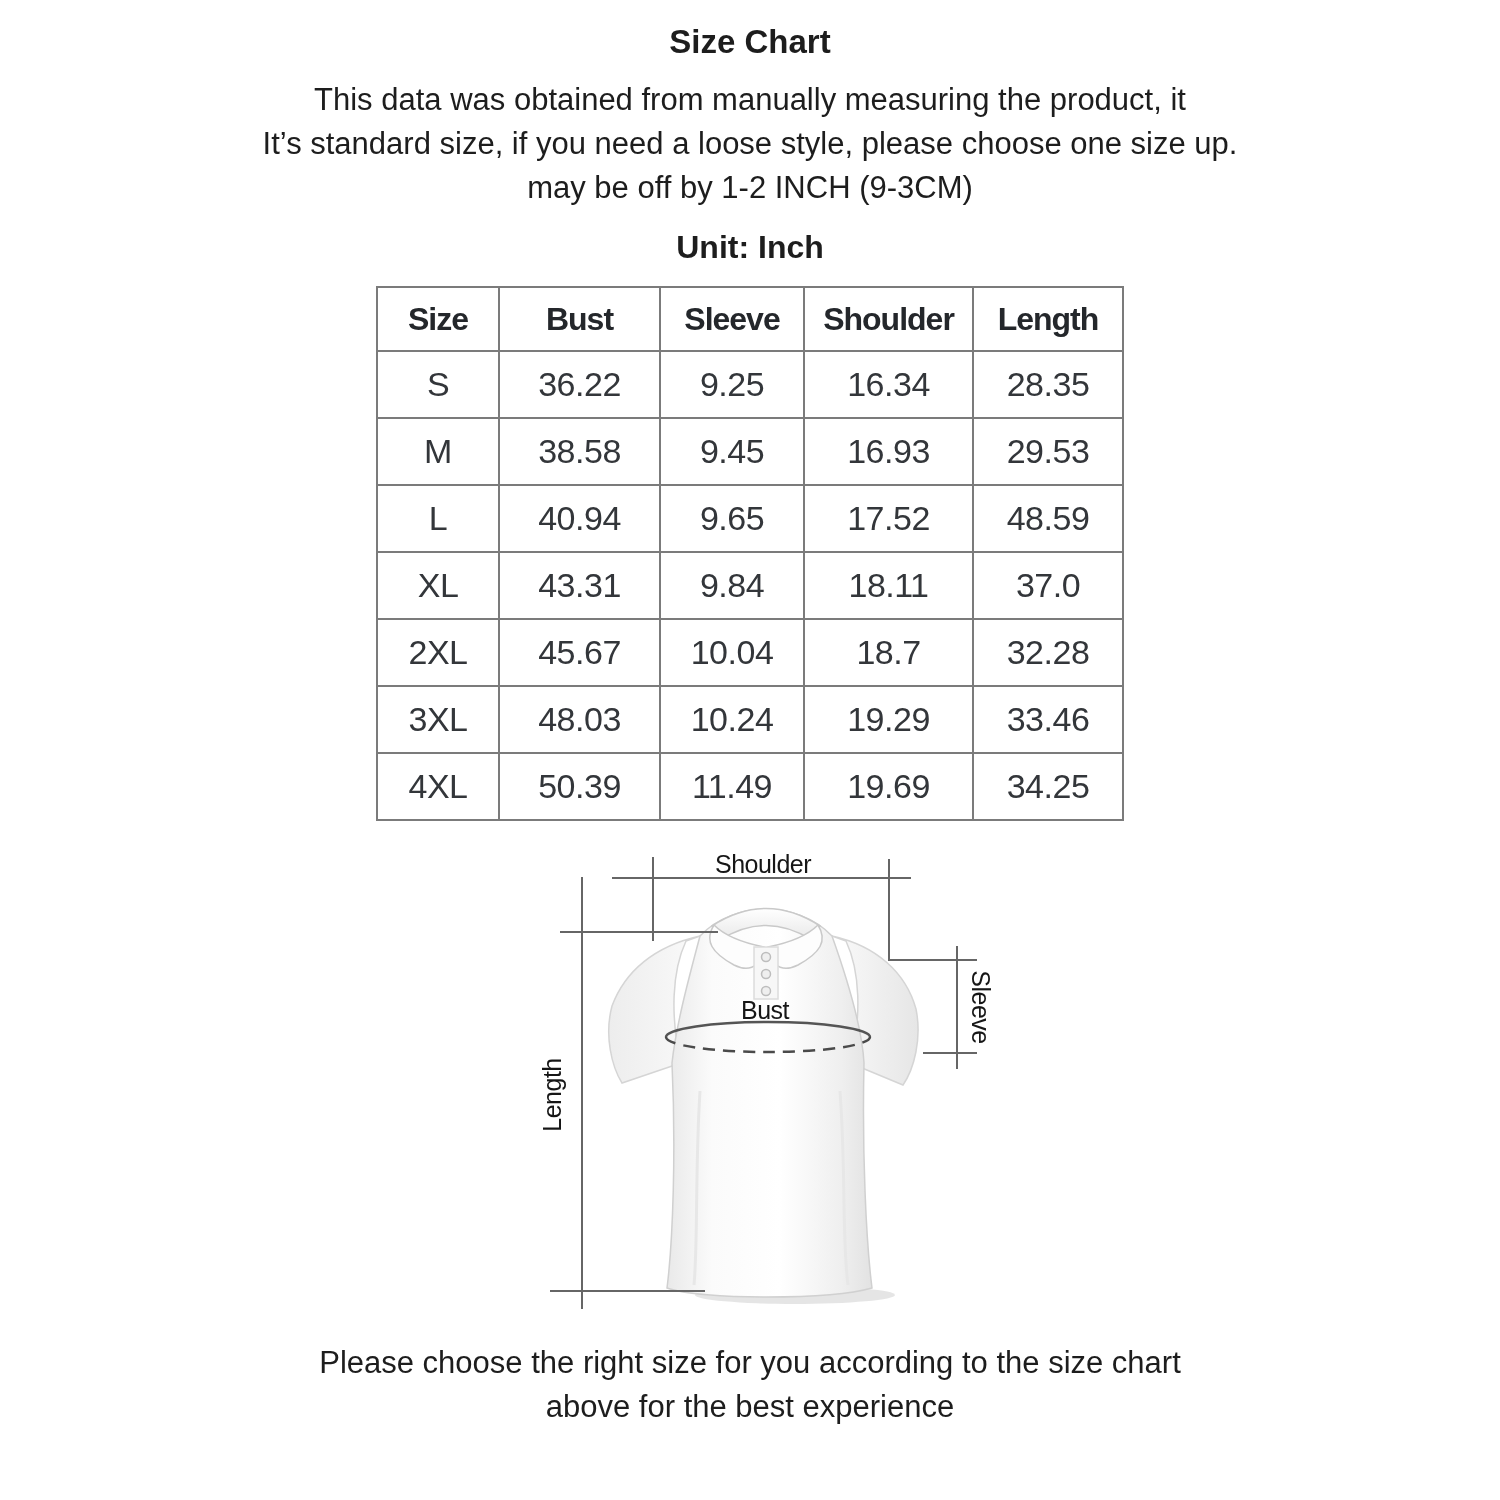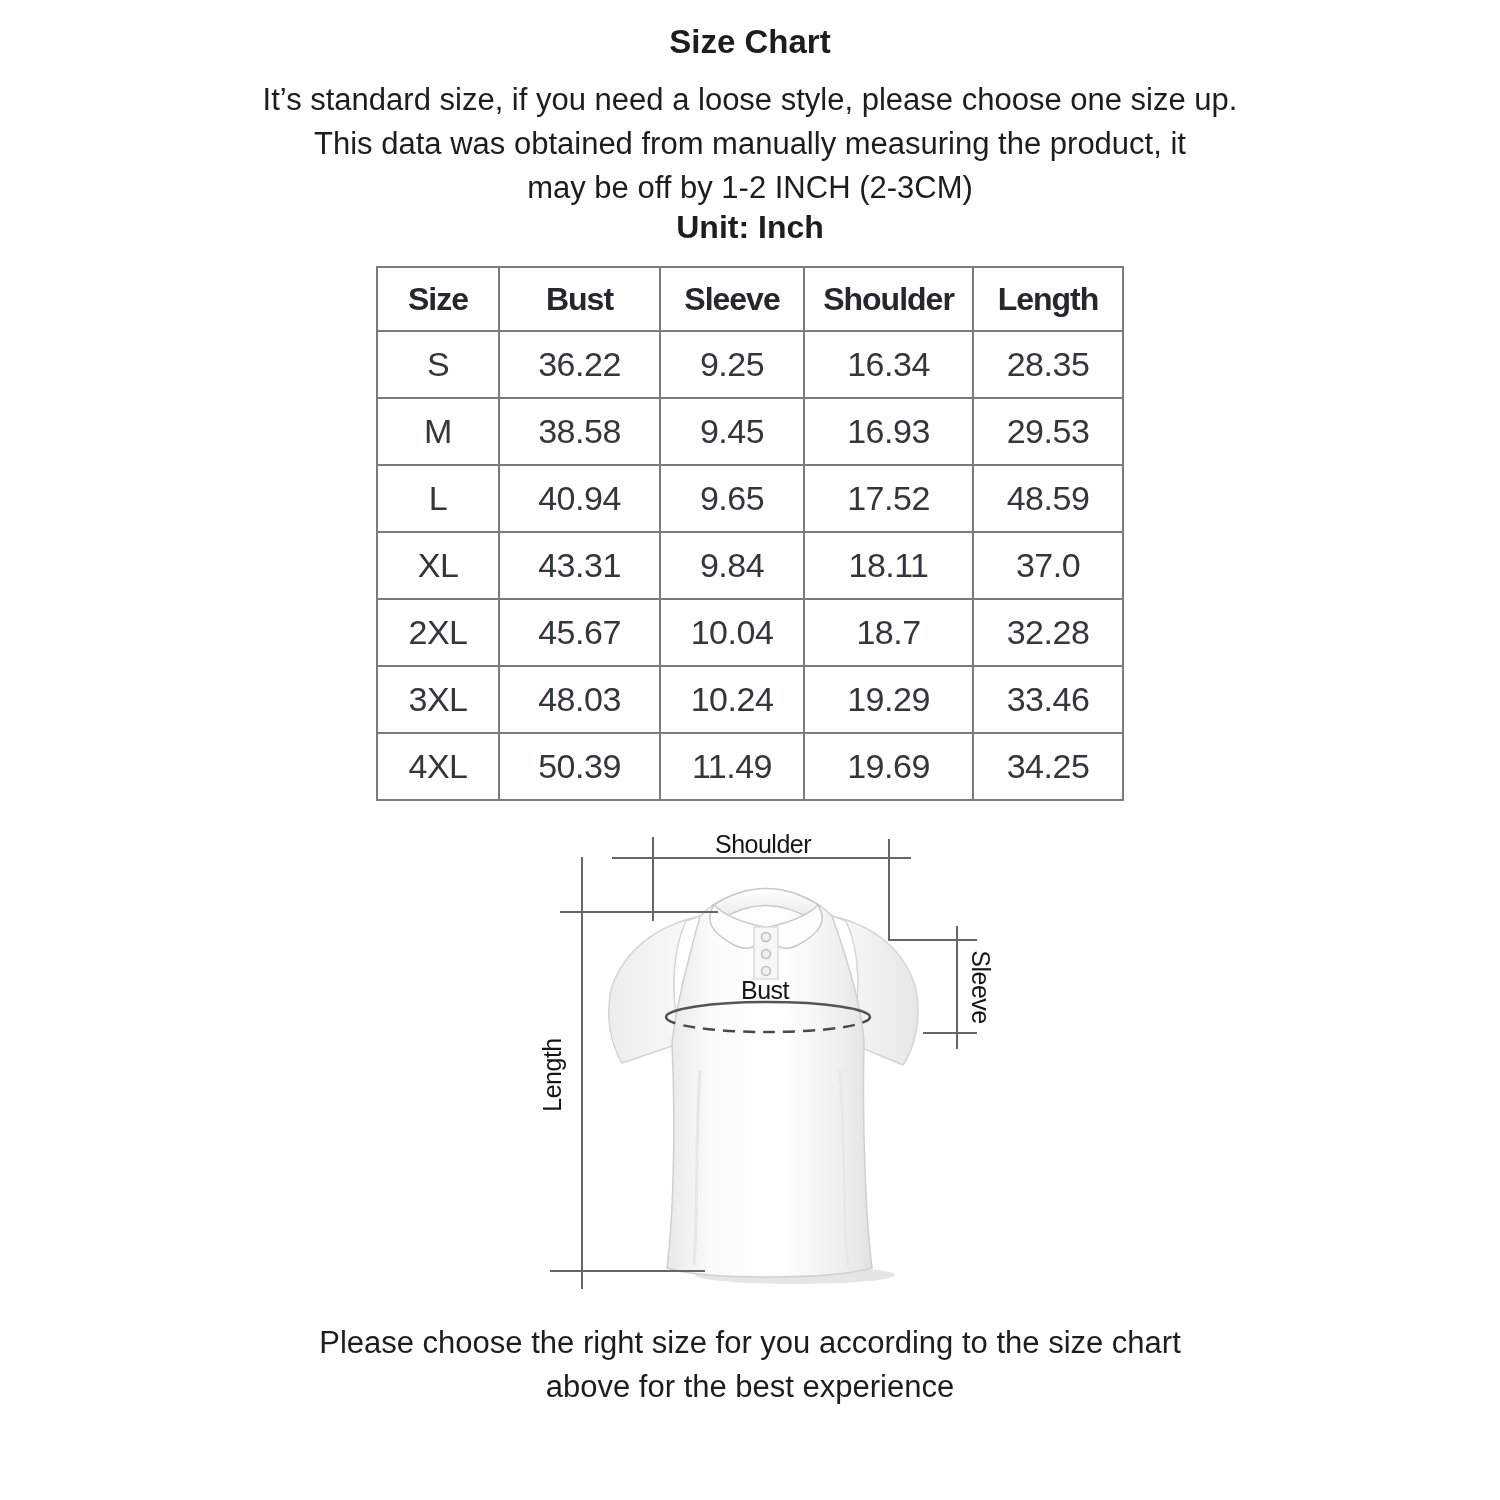"It’s standard size, if you" div { order: before "This data was obtained from" -> after "This data was obtained from" }
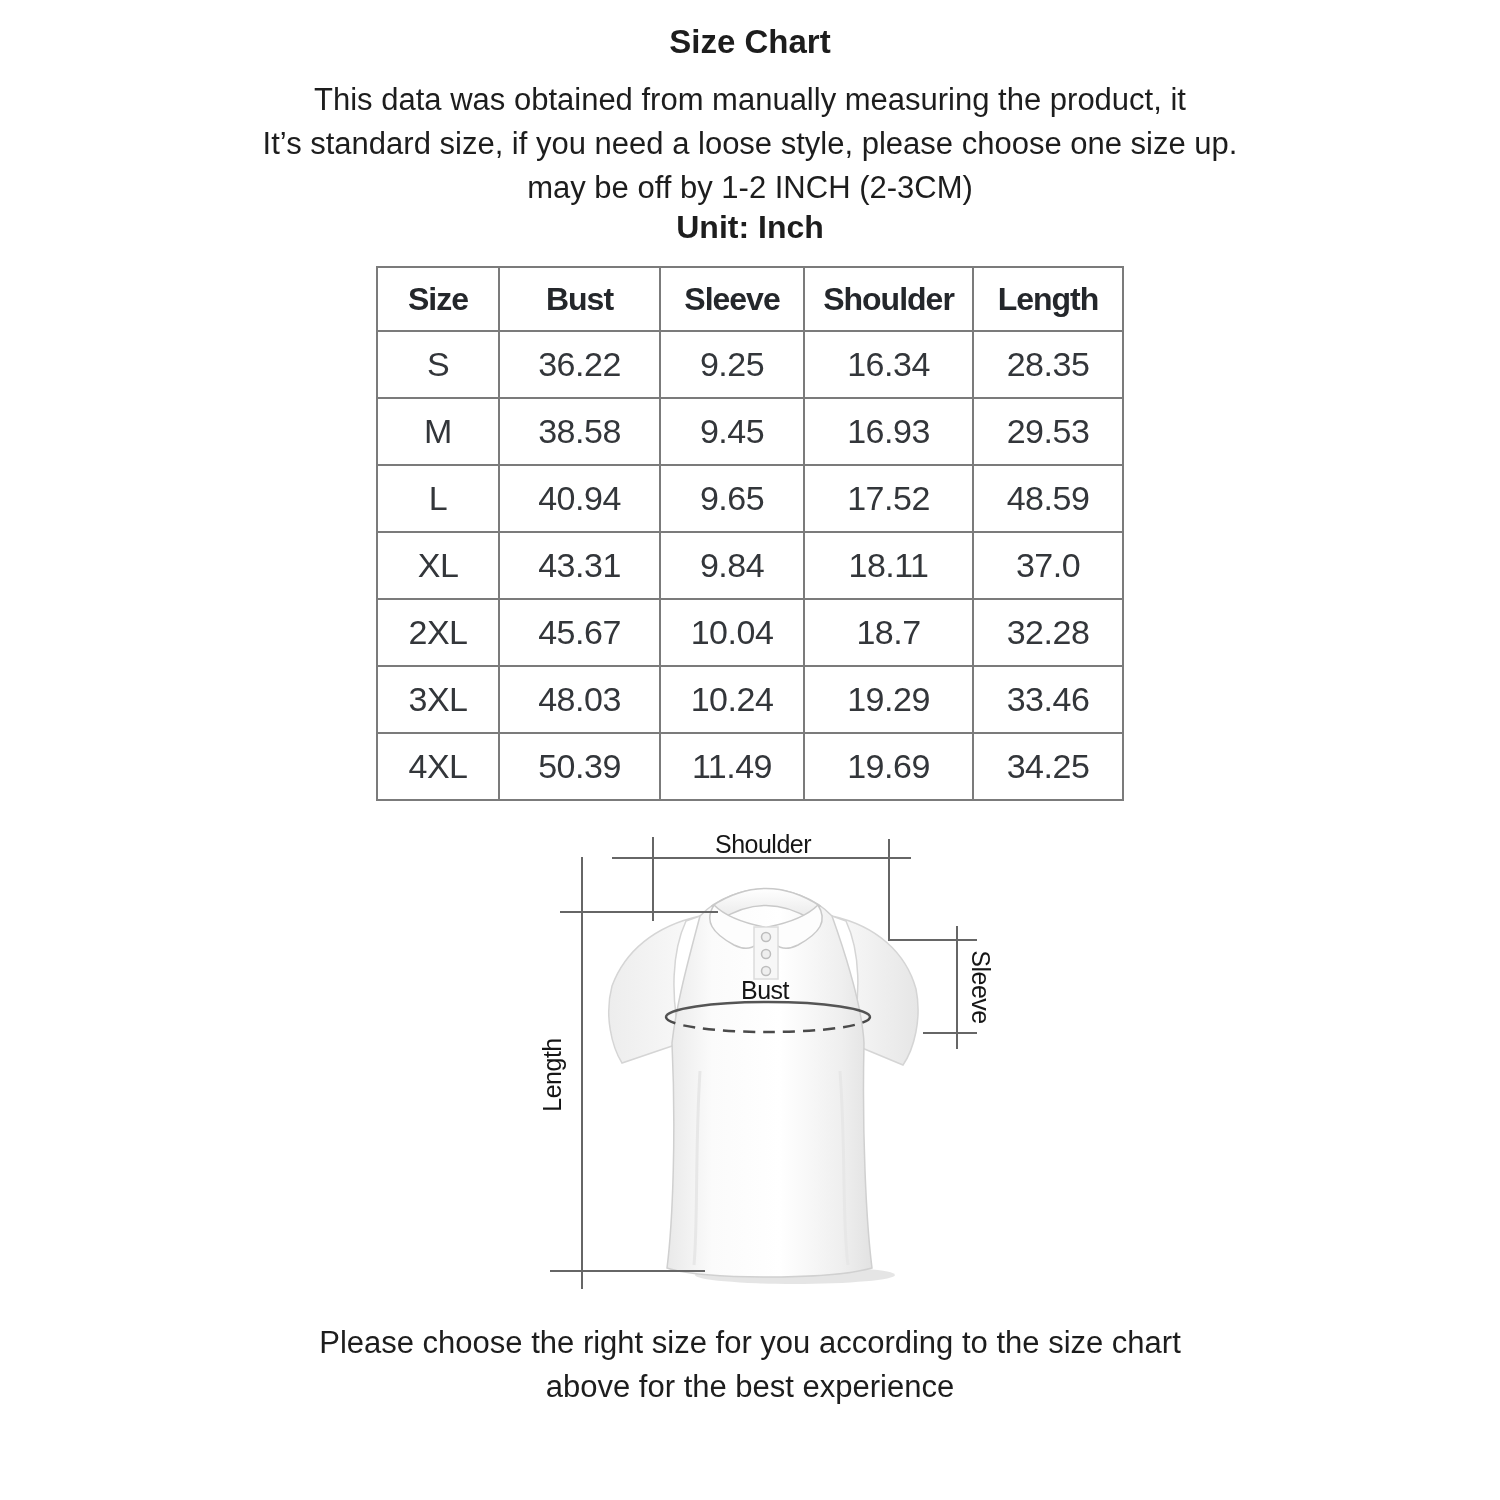"may be off by 1-2" div { text: 2-3CM -> 9-3CM }
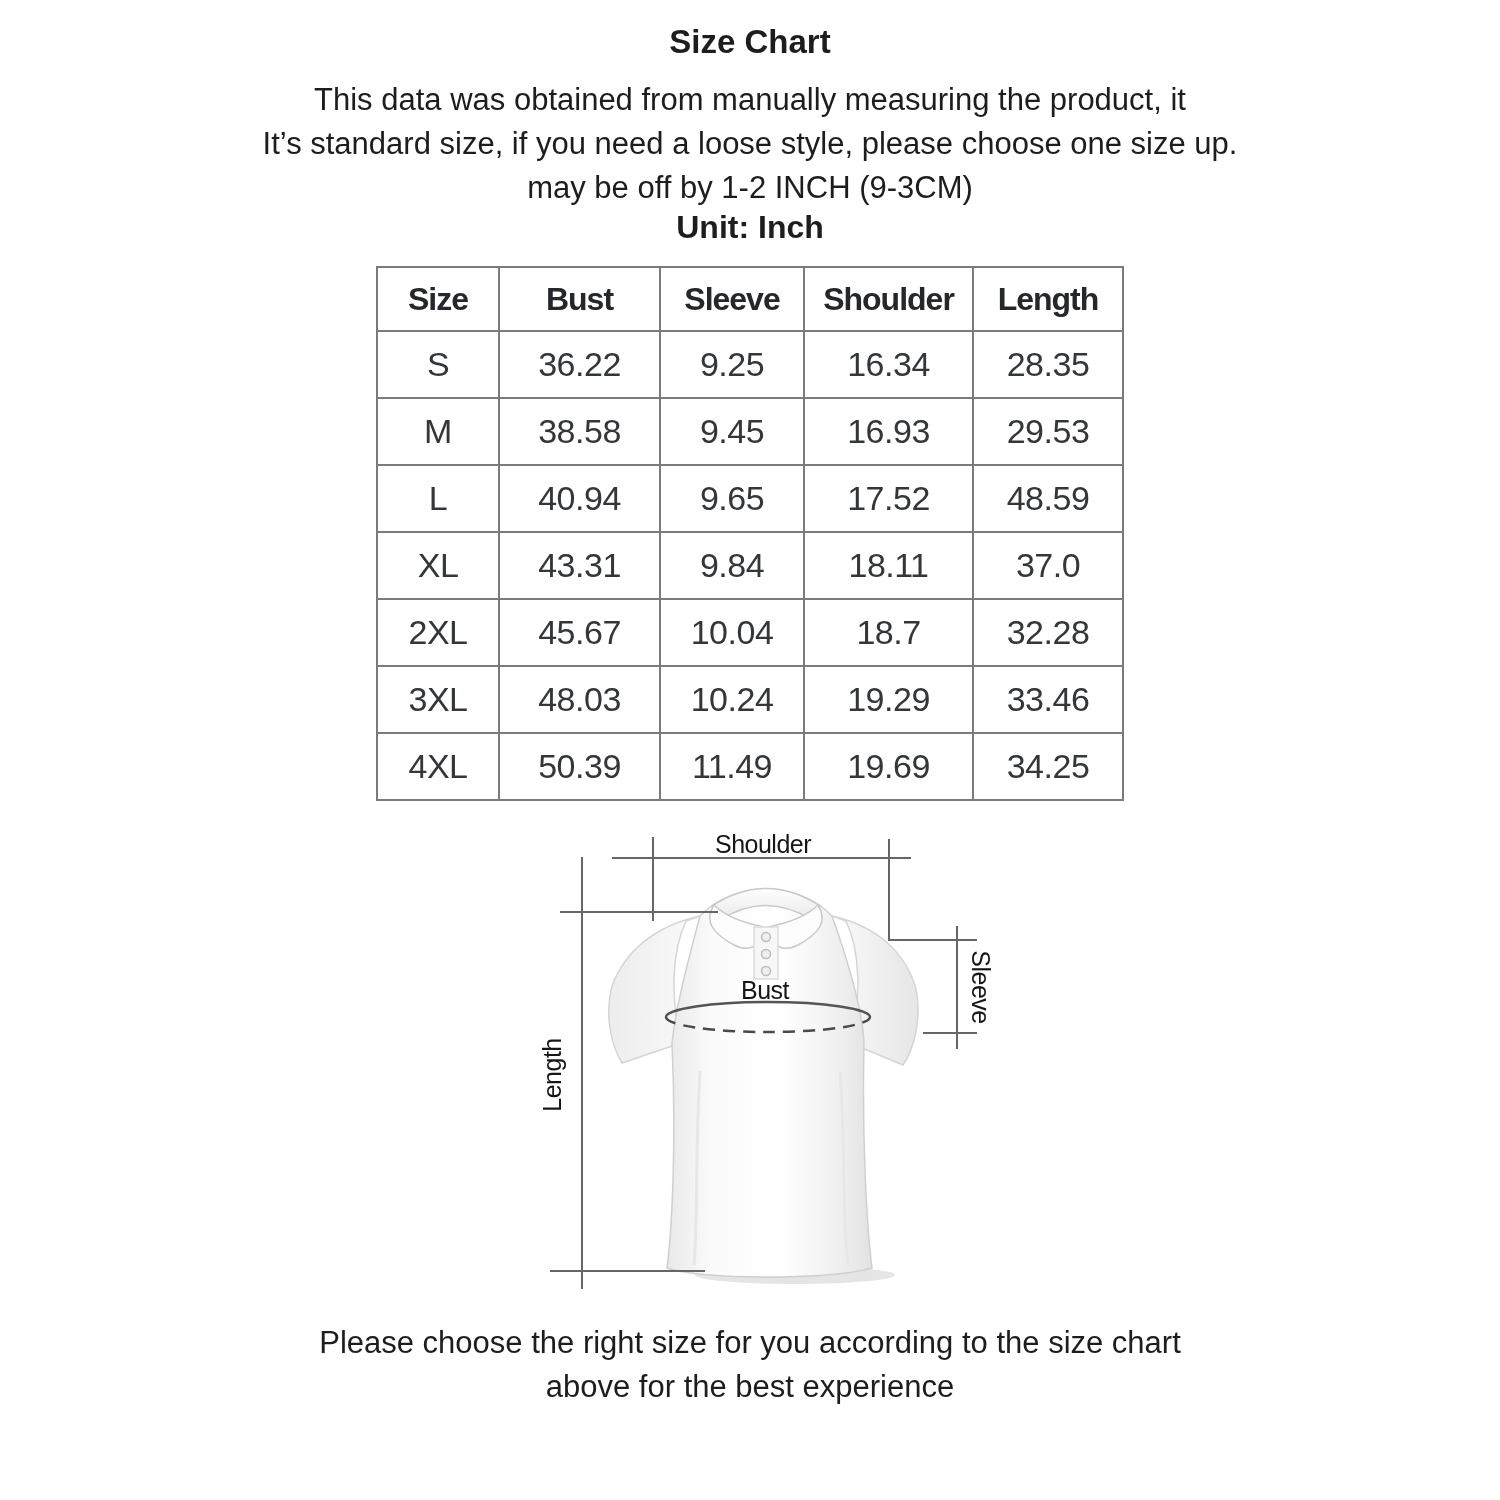"Unit: Inch" .unit { margin-top: none -> 20px }
